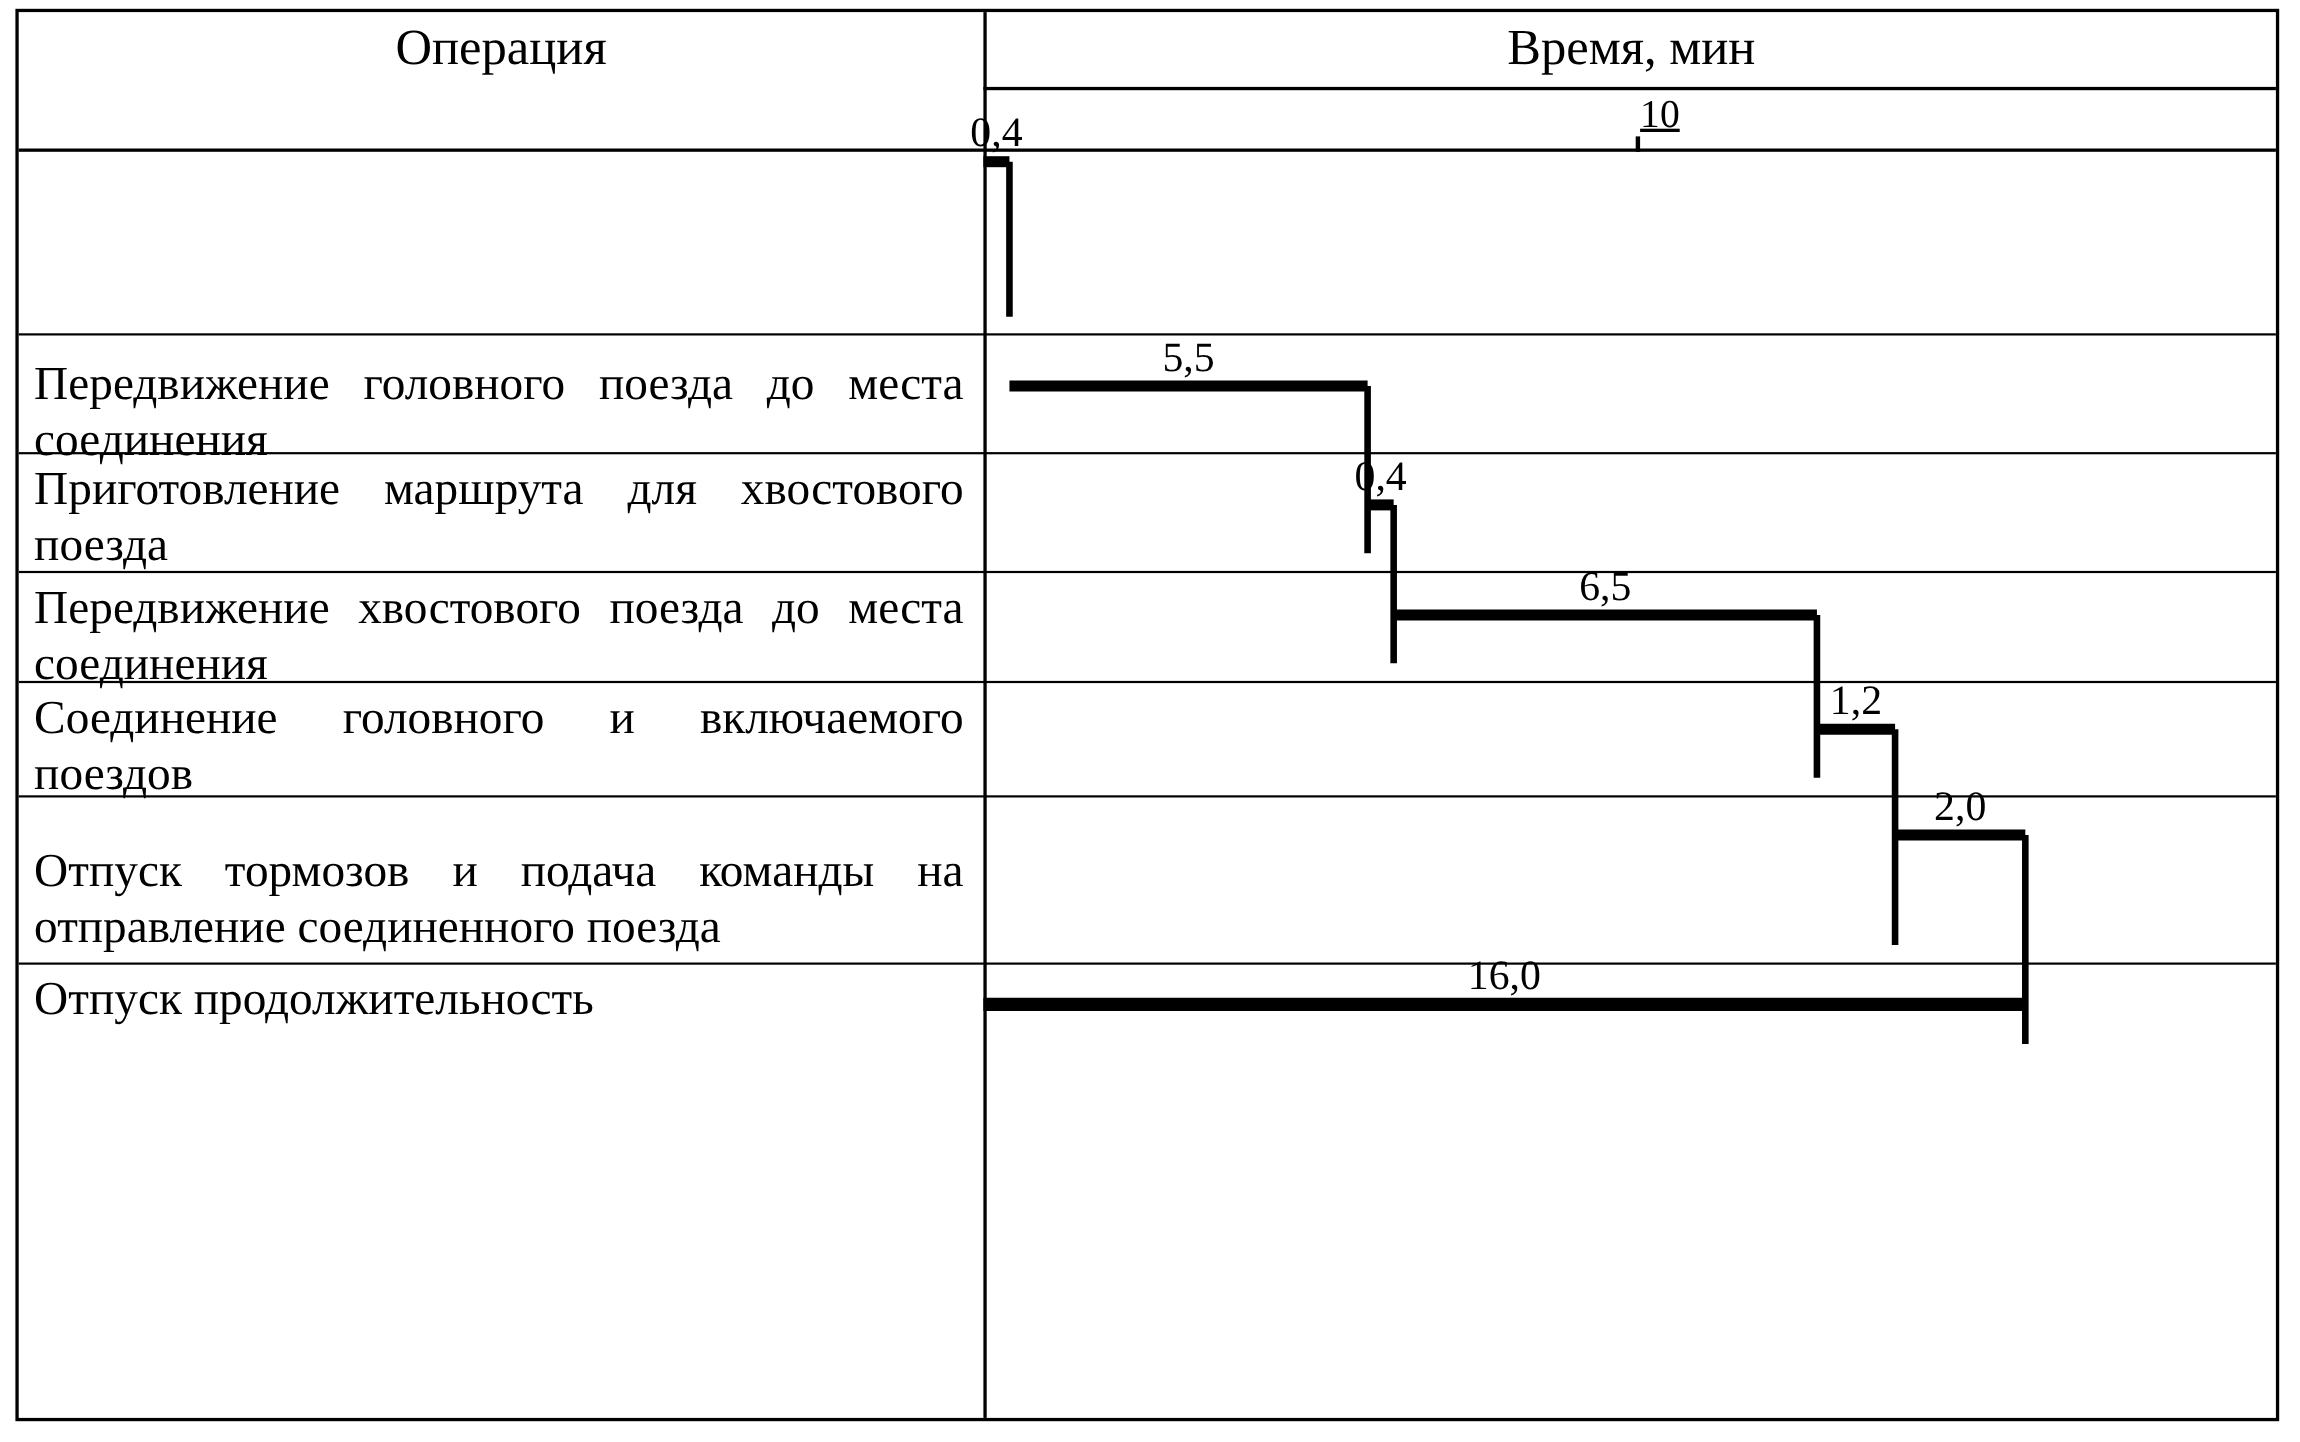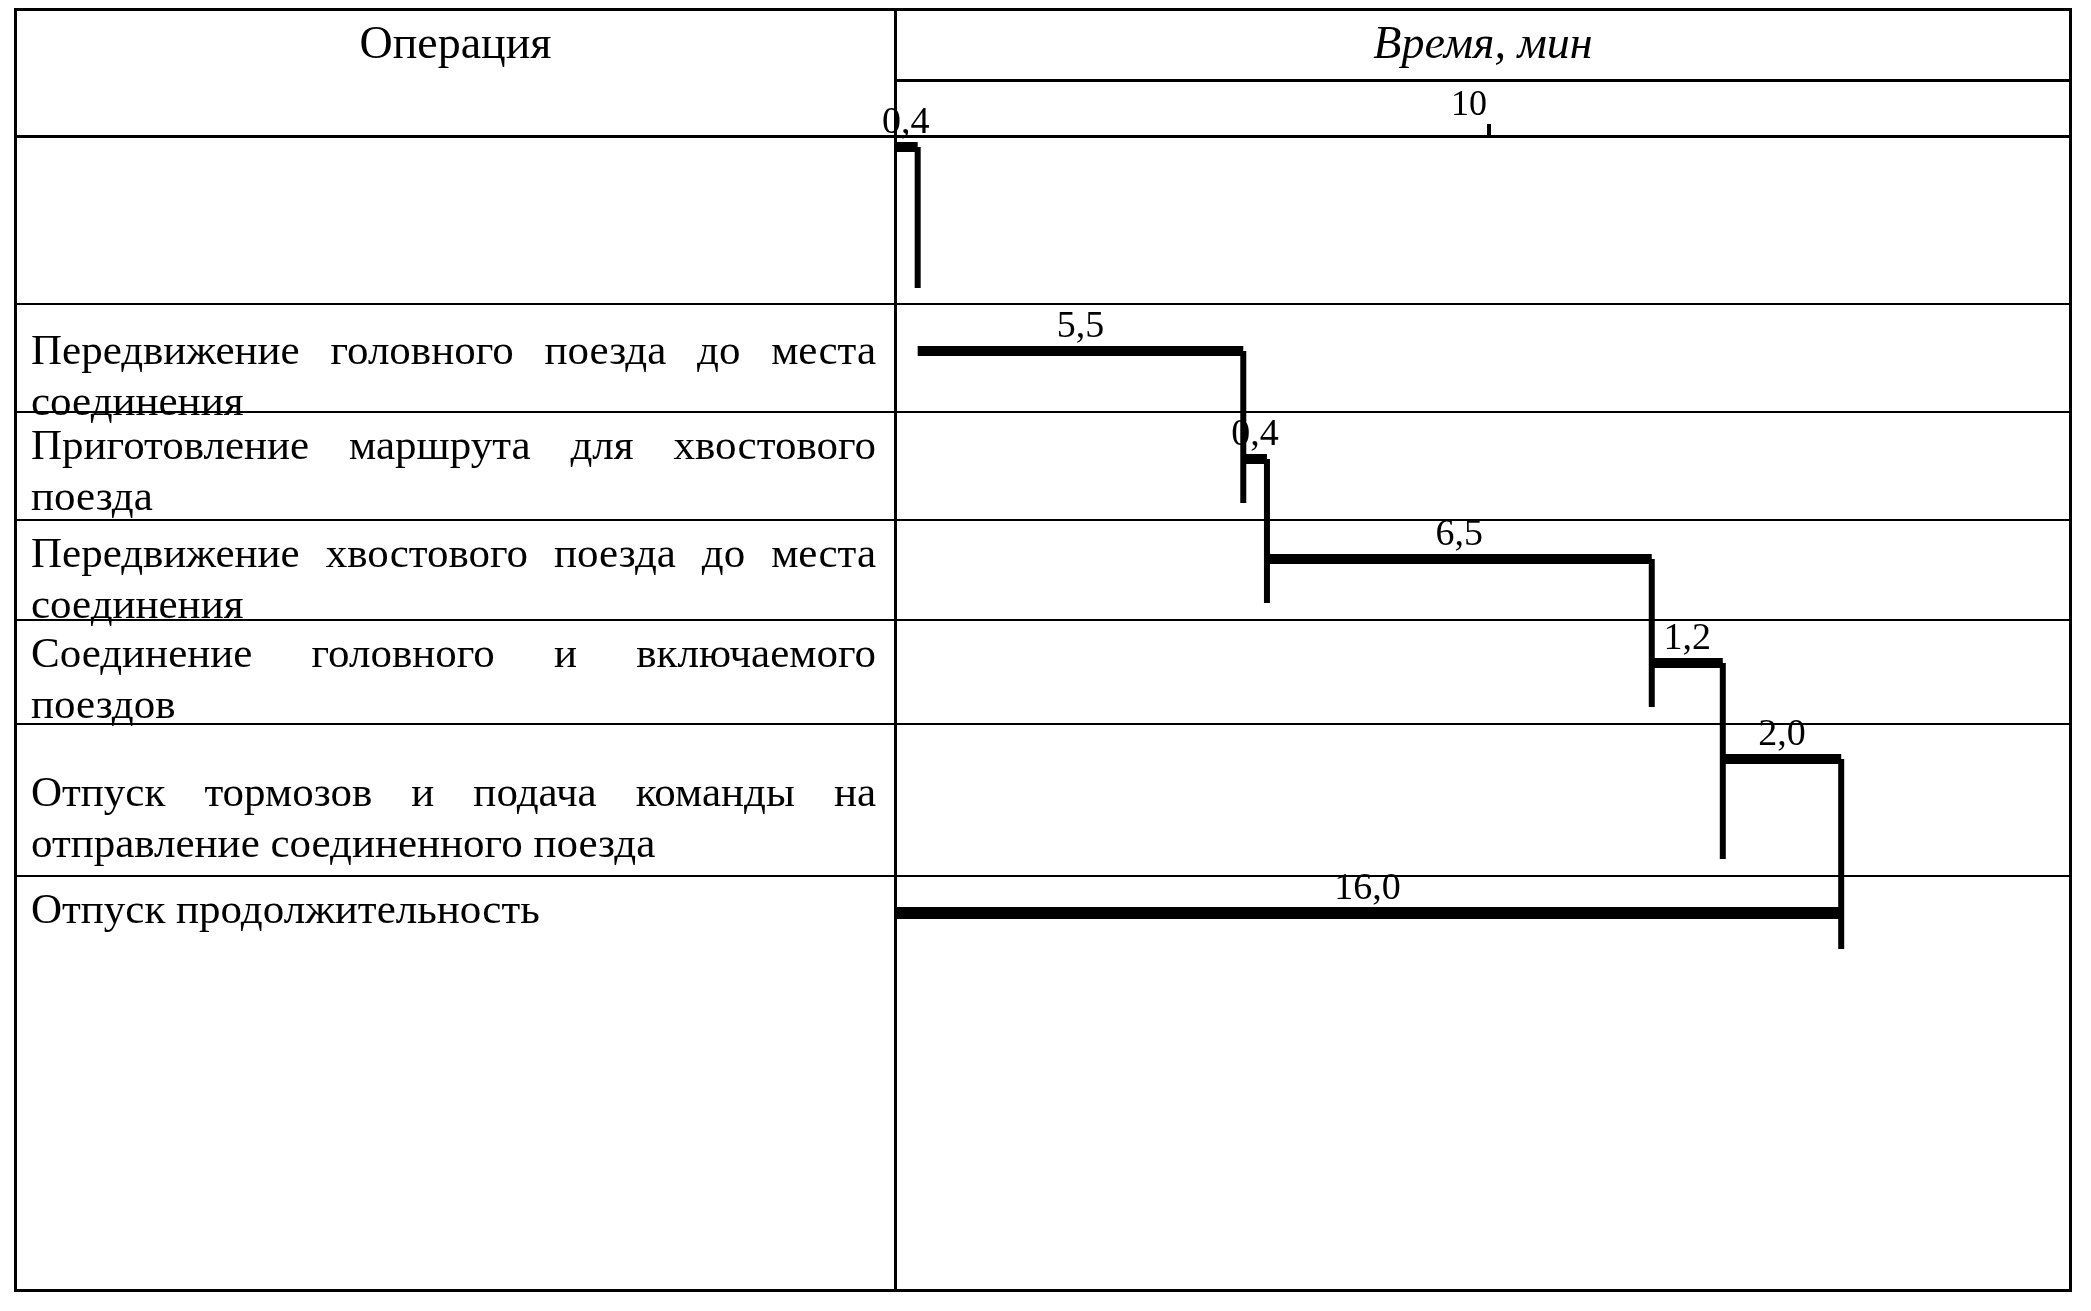"Время, мин" #head-time { font-style: italic -> none }
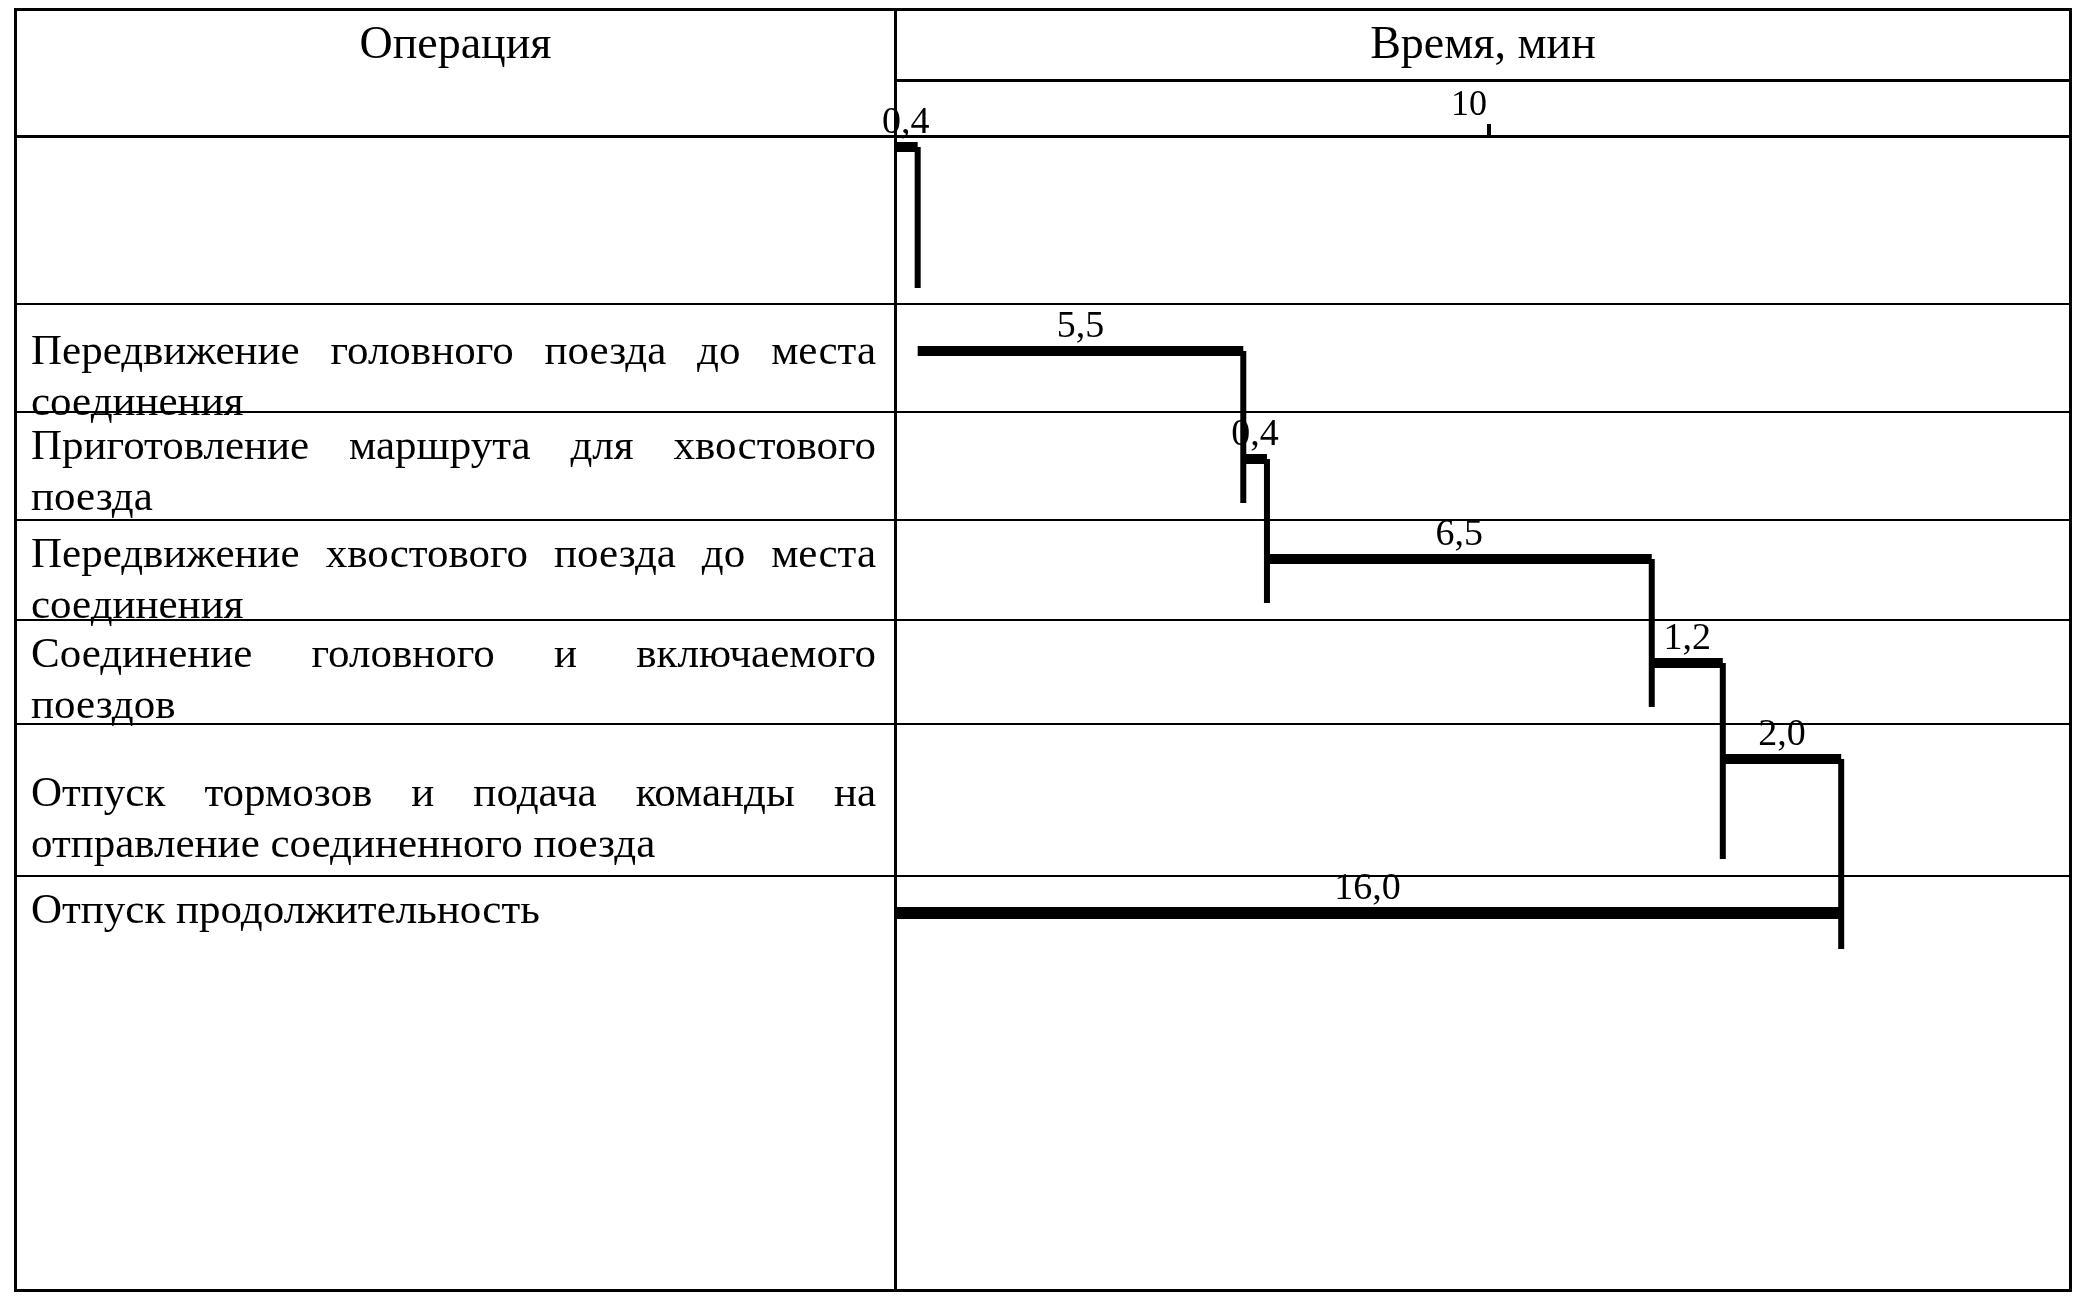"10" div.scale-tick-label { left: 572px -> 612px; text-decoration: none -> underline }
